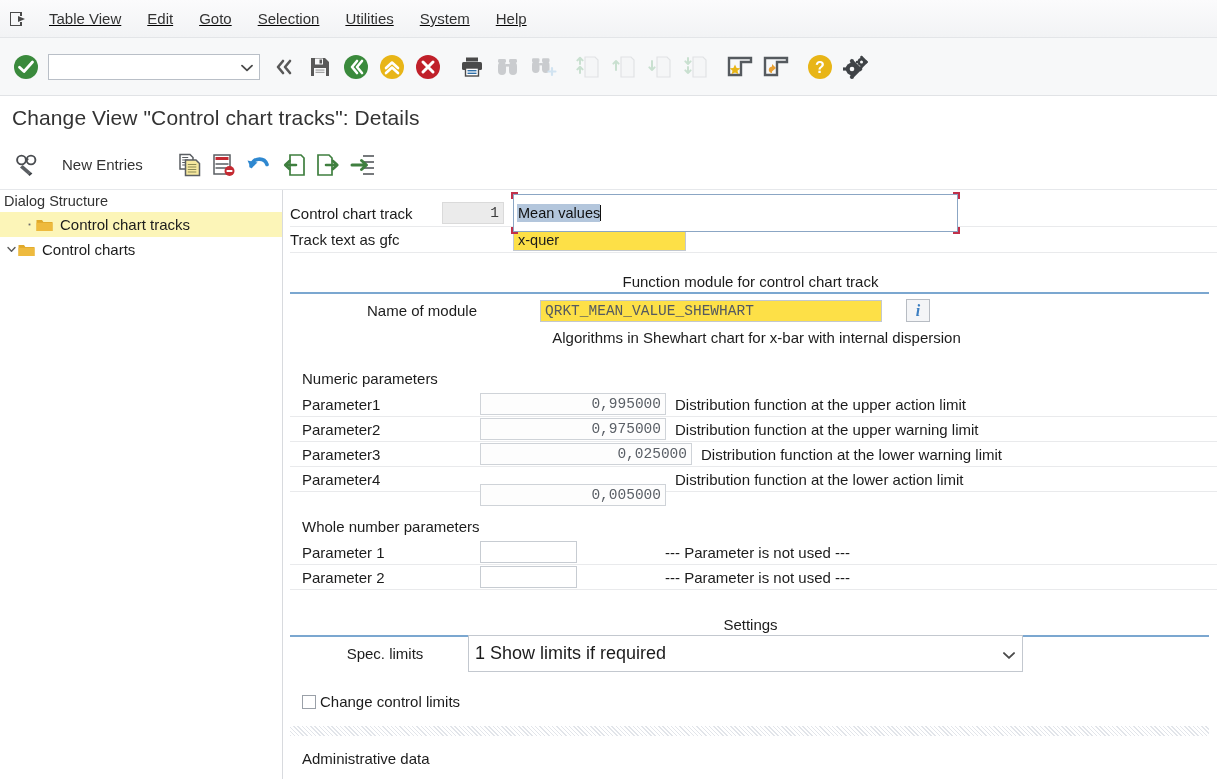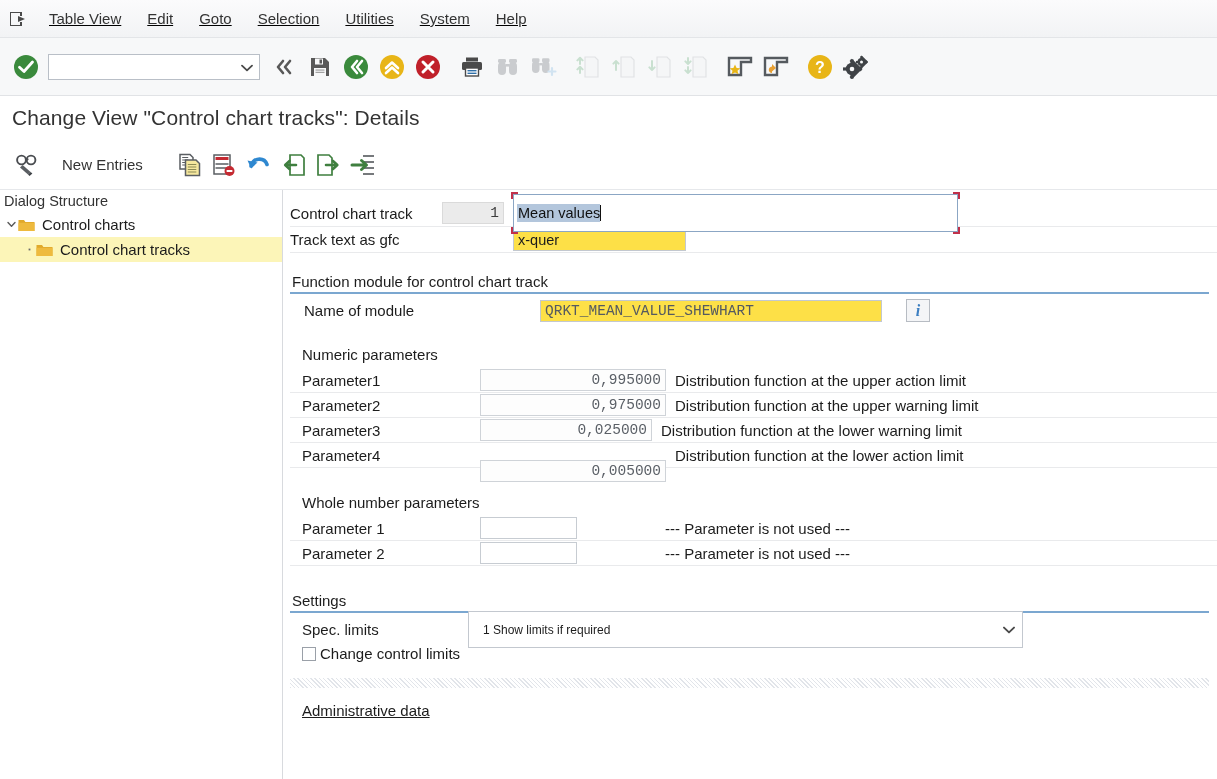"Control charts" div.tnode { order: before "Control chart tracks" -> after "Control chart tracks" }
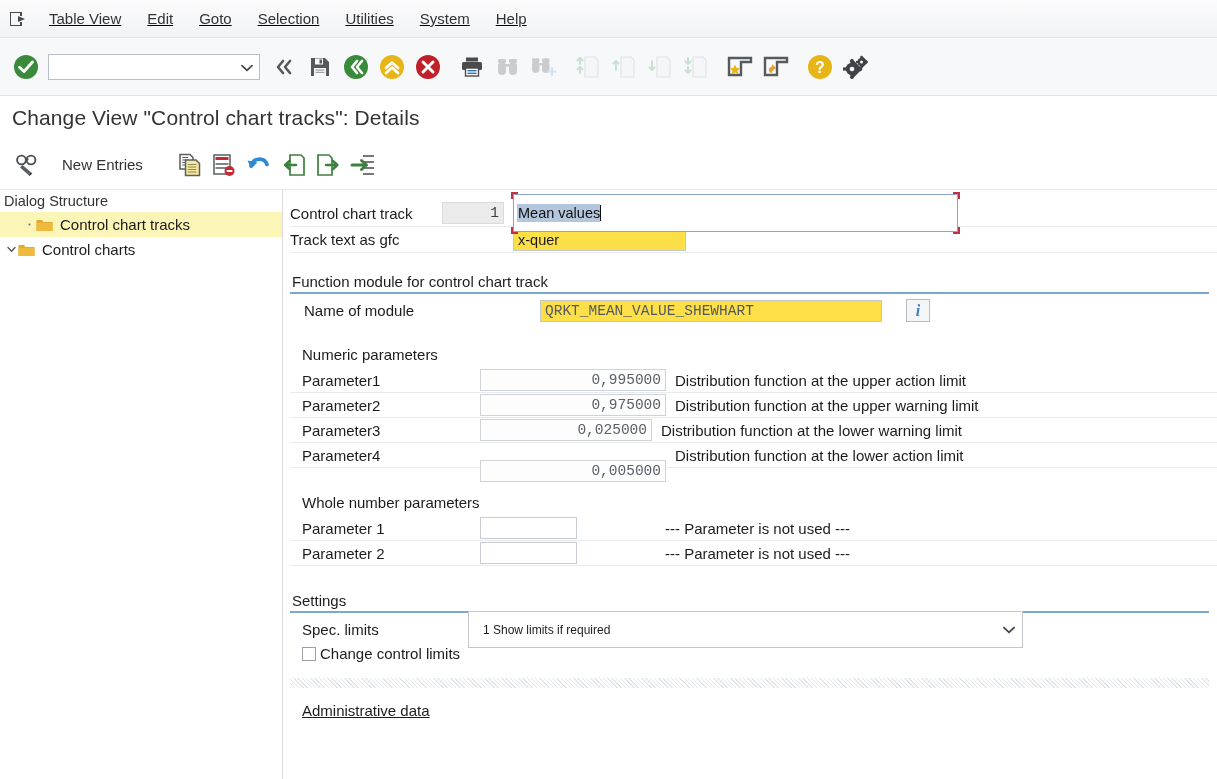"Function module for control chart" .grp { text-align: none -> center }
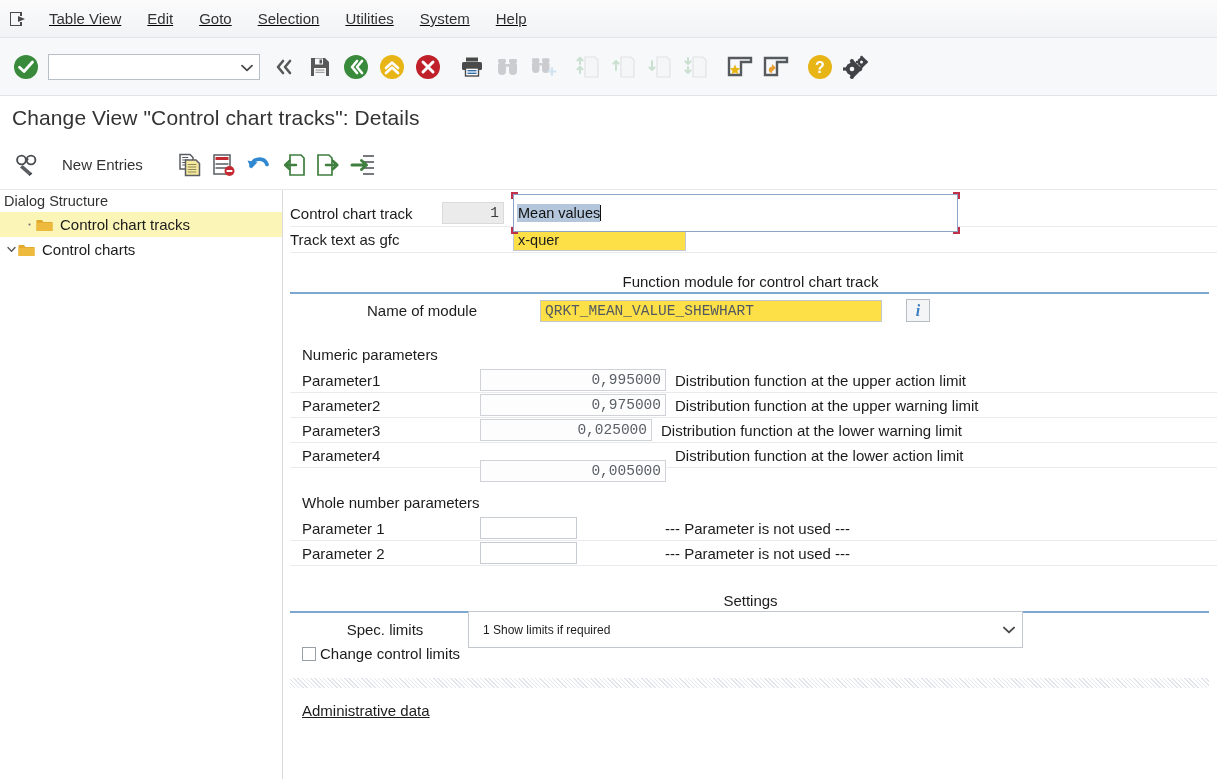"Algorithms in Shewhart chart for" div.desc { html: none -> <div>Algorithms in Shewhart chart for x-bar with internal dispersion</div> }
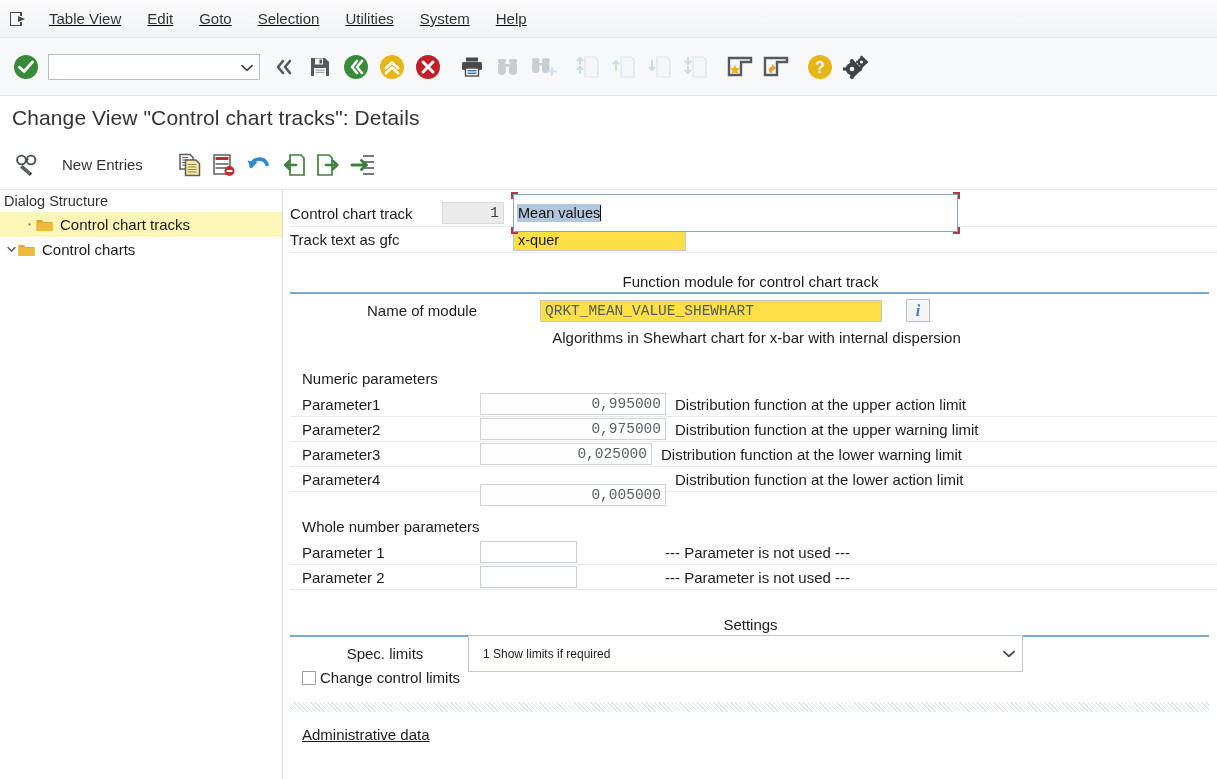"0,025000" div.fld { width: 172px -> 212px }
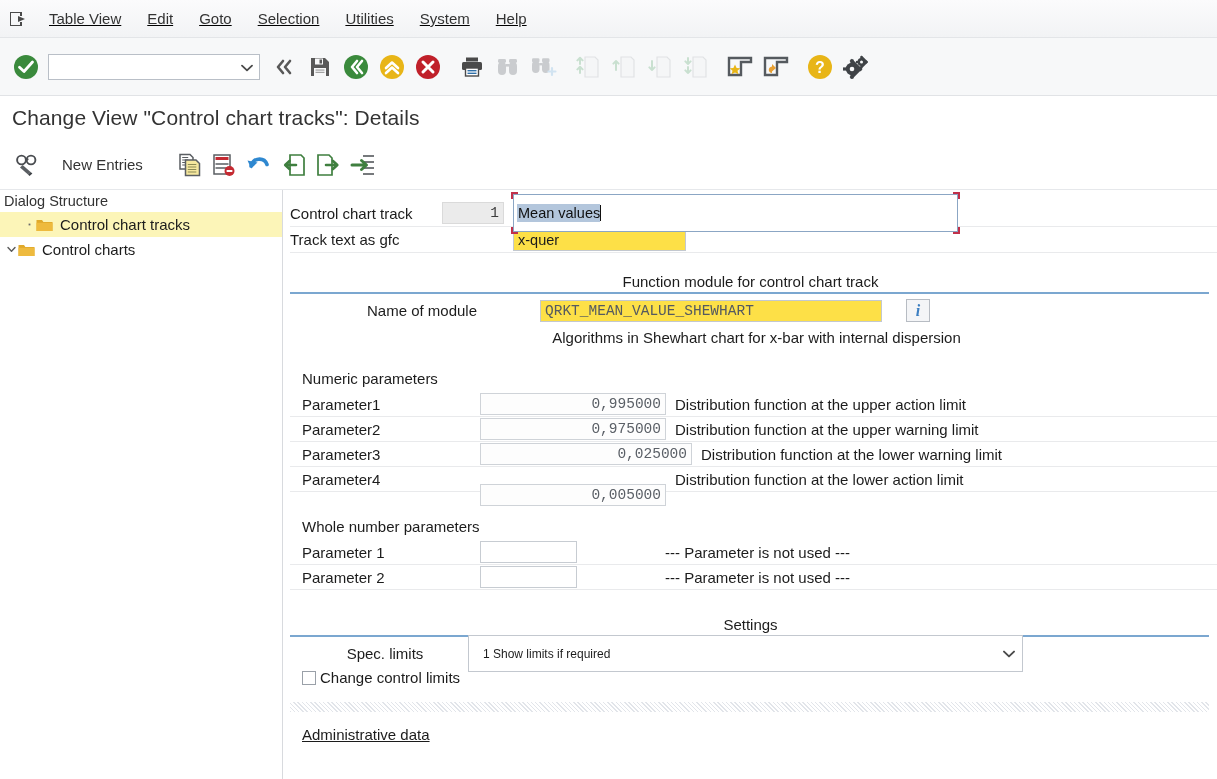"1 Show limits if required" .selwrap { font-size: 12px -> 18px; padding: 0 22px 0 14px -> 0 22px 0 6px }
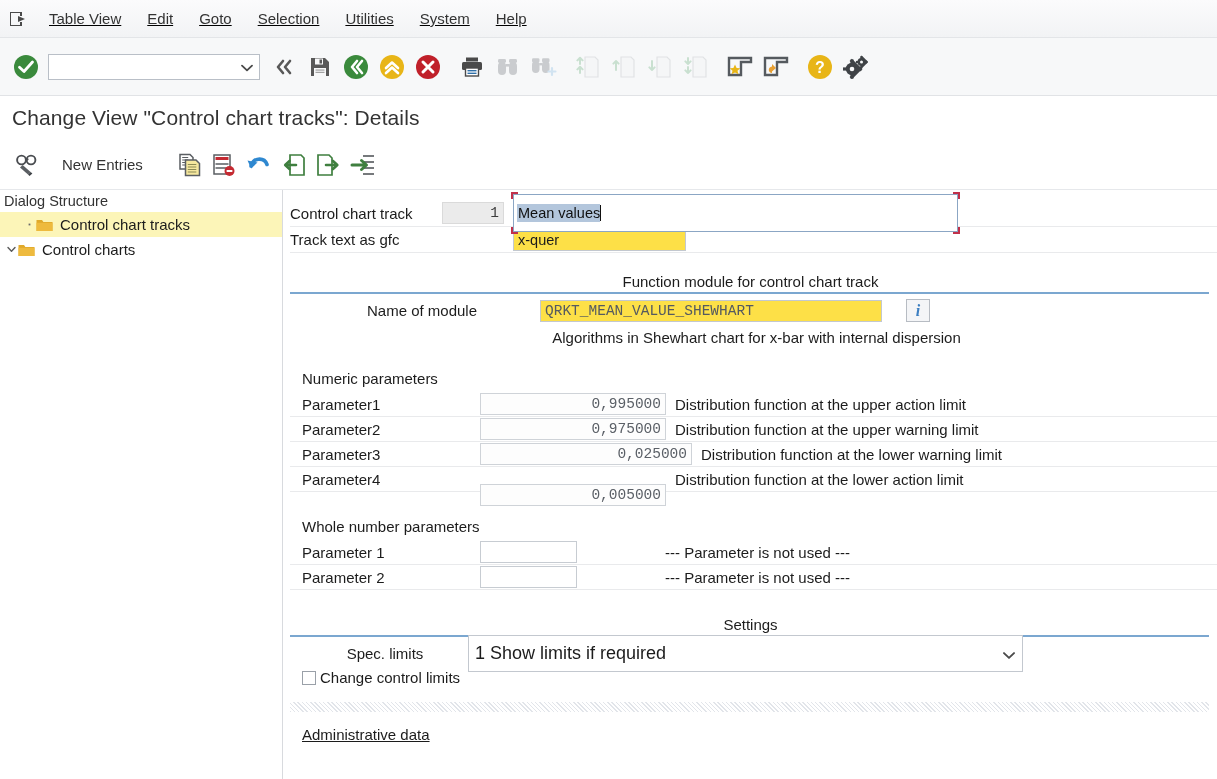"Change control limits" div { margin-top: none -> 24px }
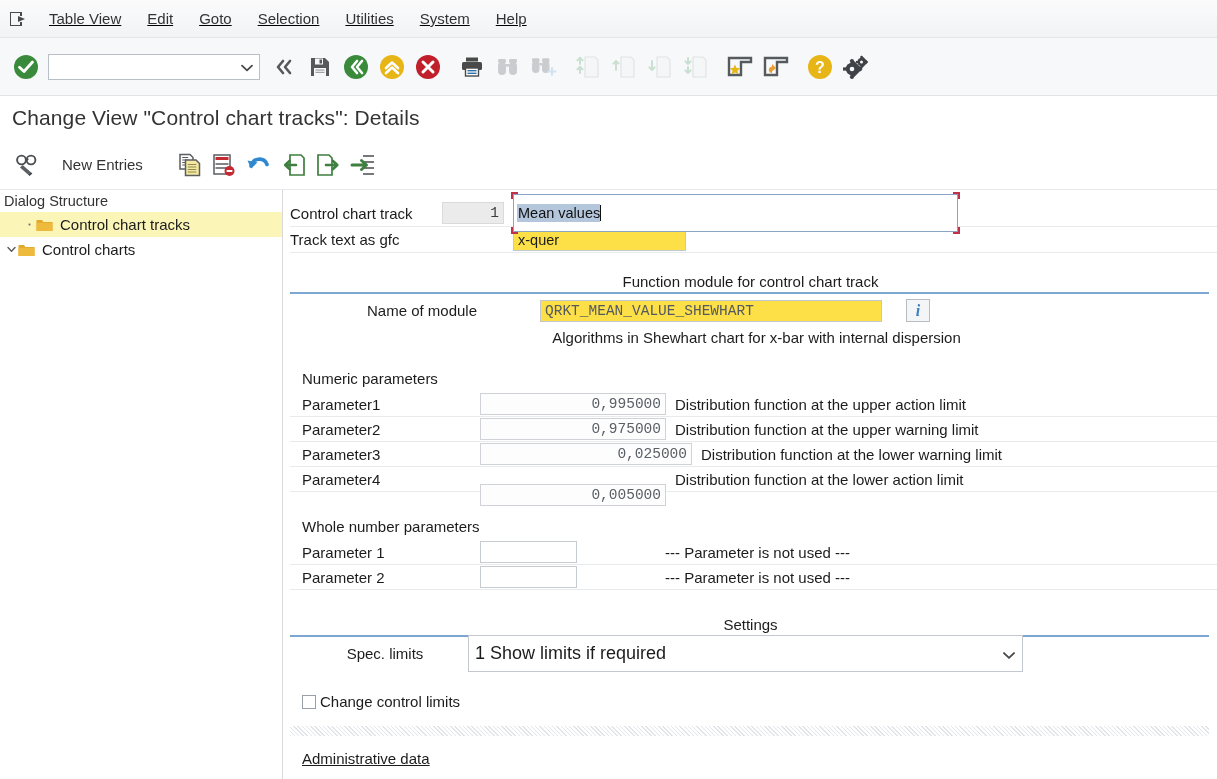"Administrative data" div.sect-hdr { text-decoration: underline -> none }
